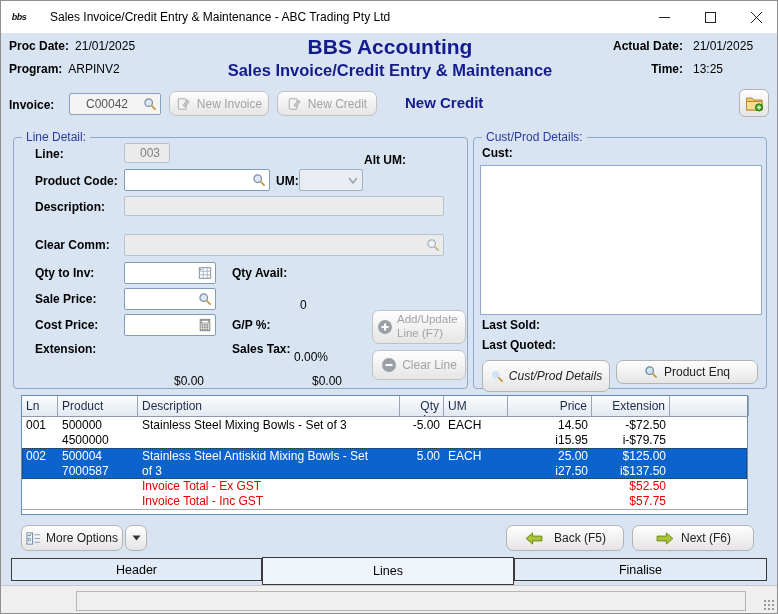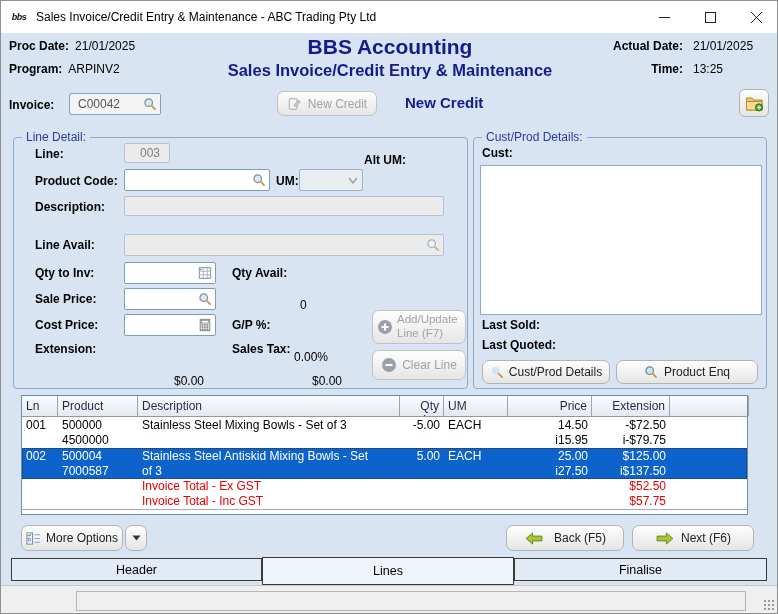"bbs" .titlebar { gap: none -> 14px }
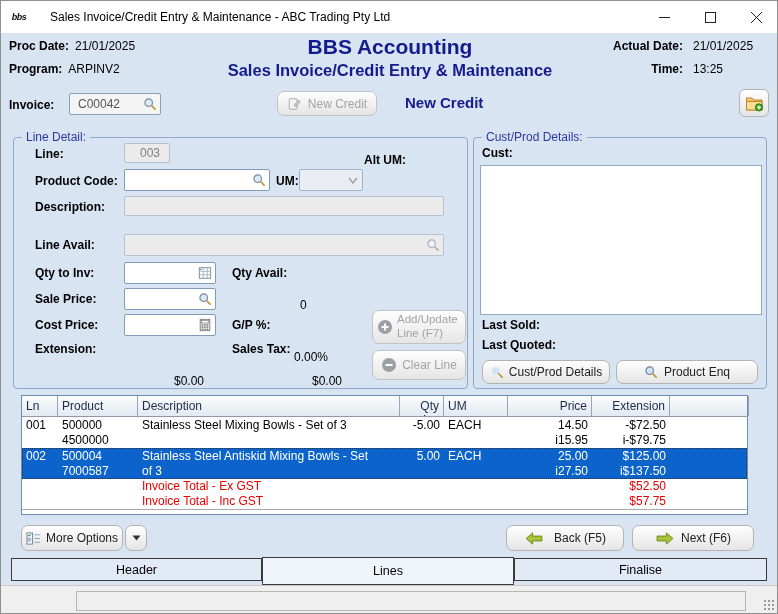"C00042" .field input { padding: 0 8px -> 0 16px }
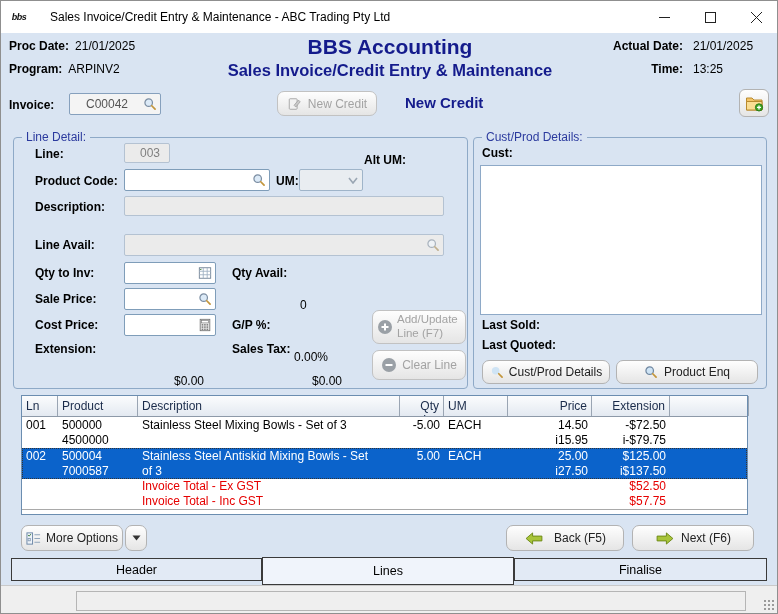"New Invoice" div.btn { html: none -> <div> <span> <svg> <rect></rect> <path></path> </svg> </span> <span>New Invoice</span> </div> }
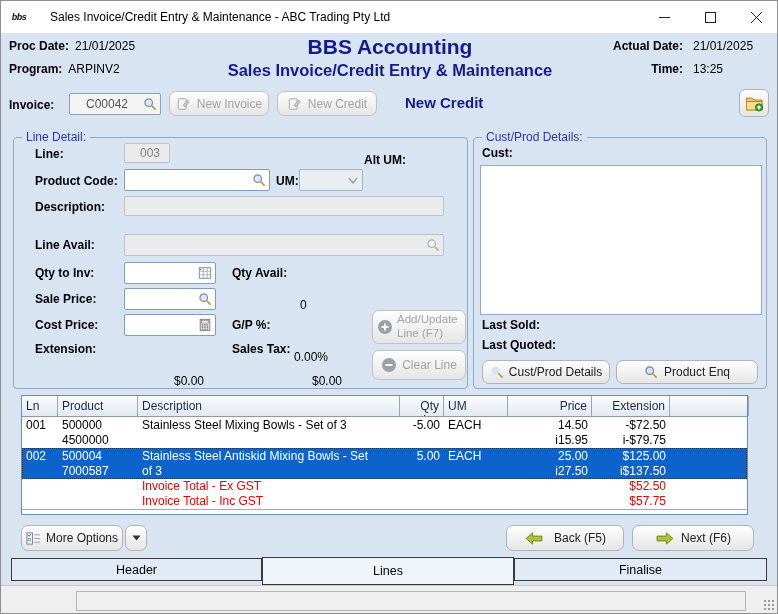"Line Avail:" div.flabel { text: Line Avail -> Clear Comm }
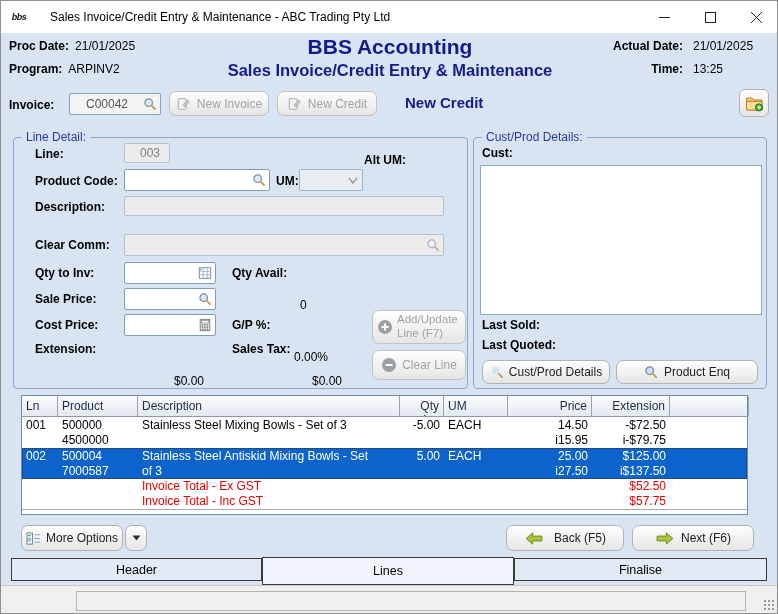"Cust/Prod Details" .cp-btn1 { font-style: none -> italic; height: 24px -> 32px }
